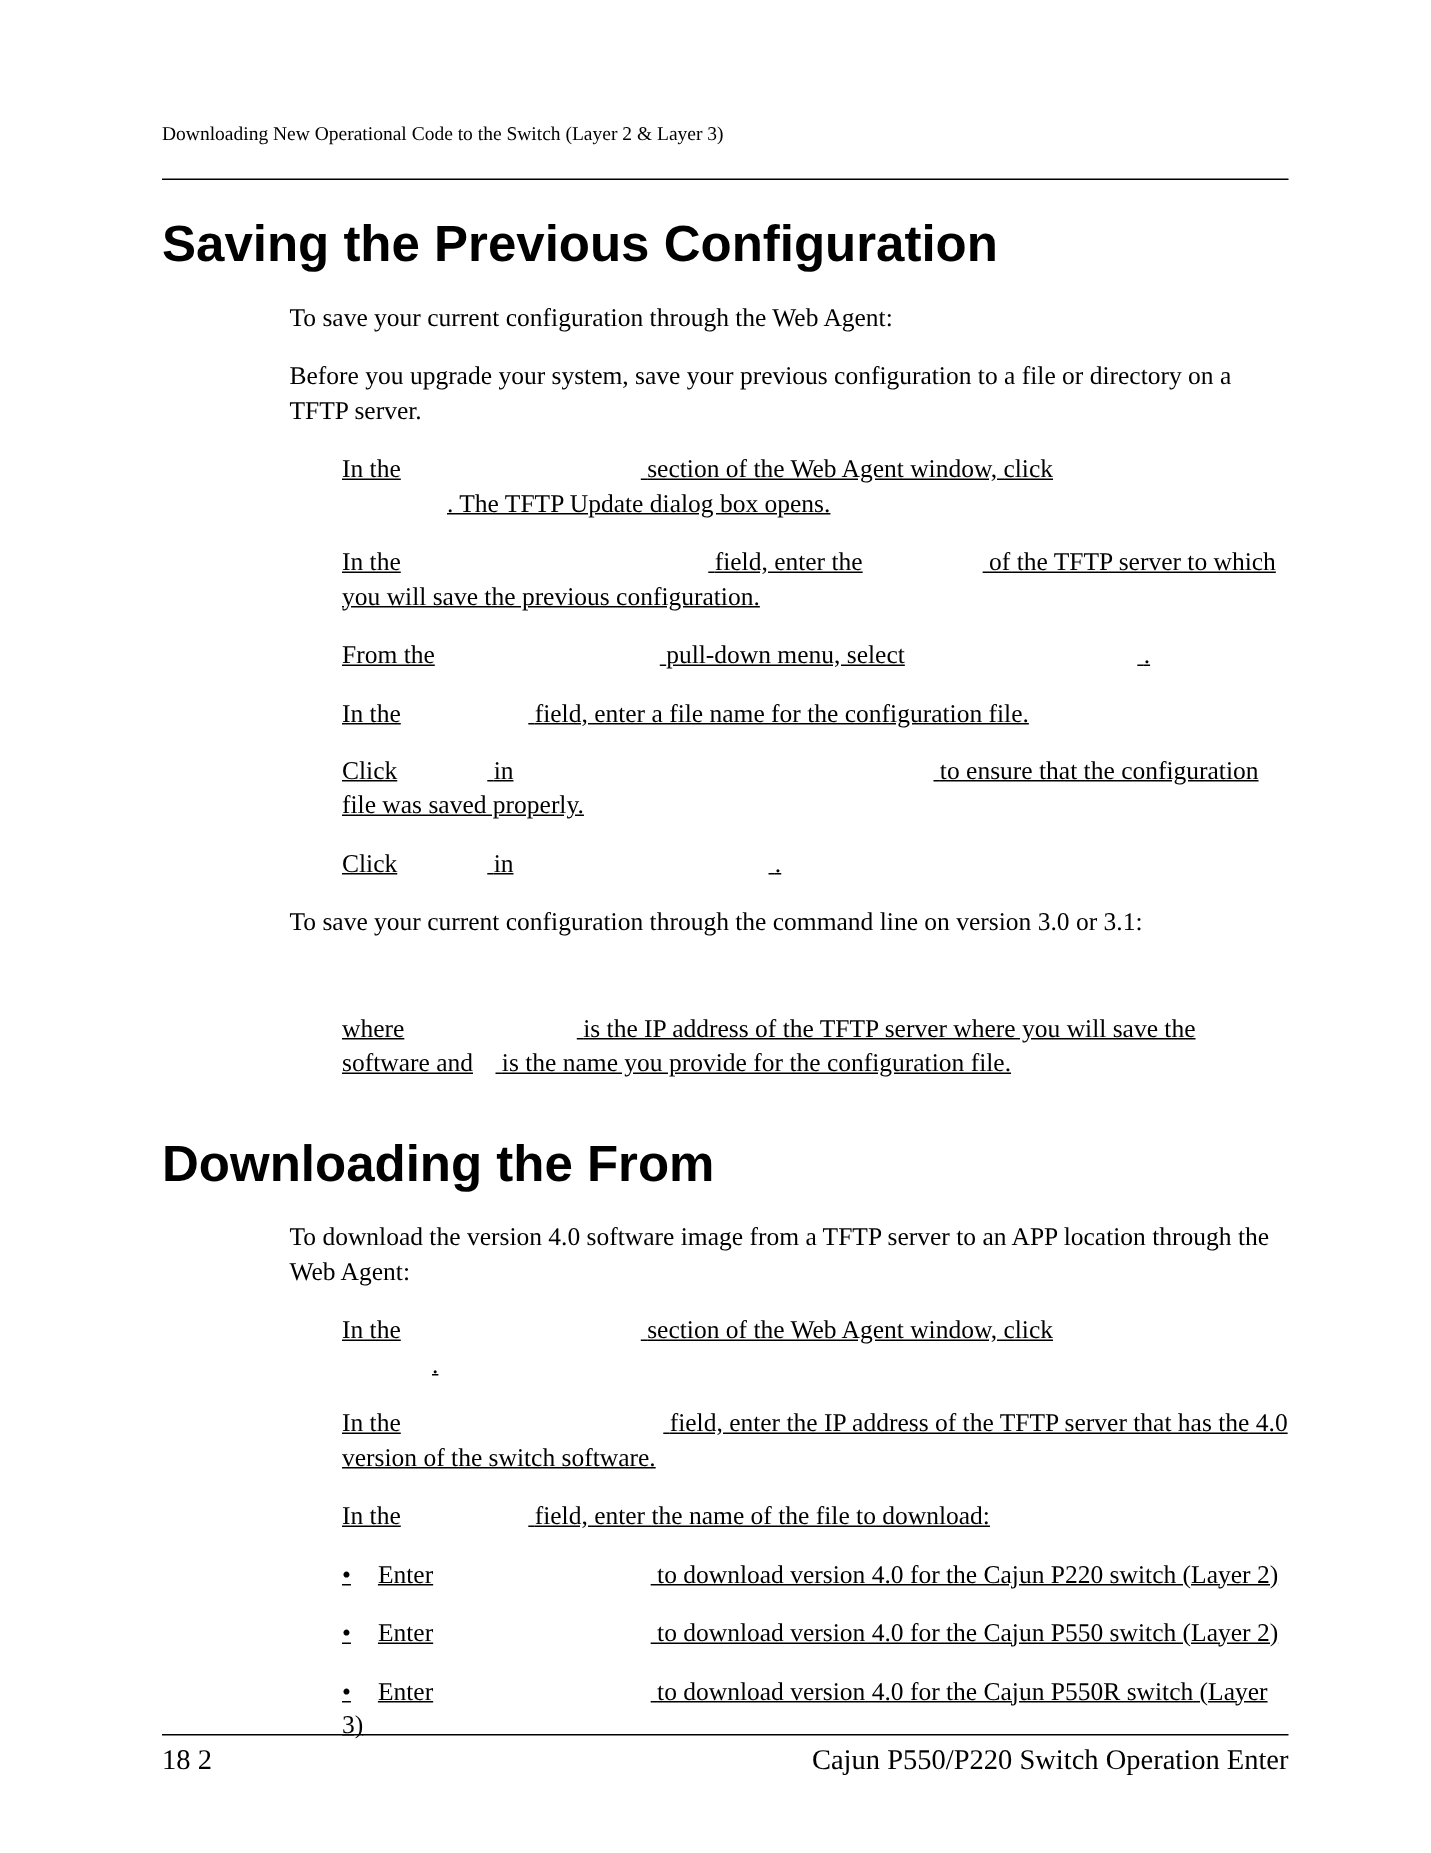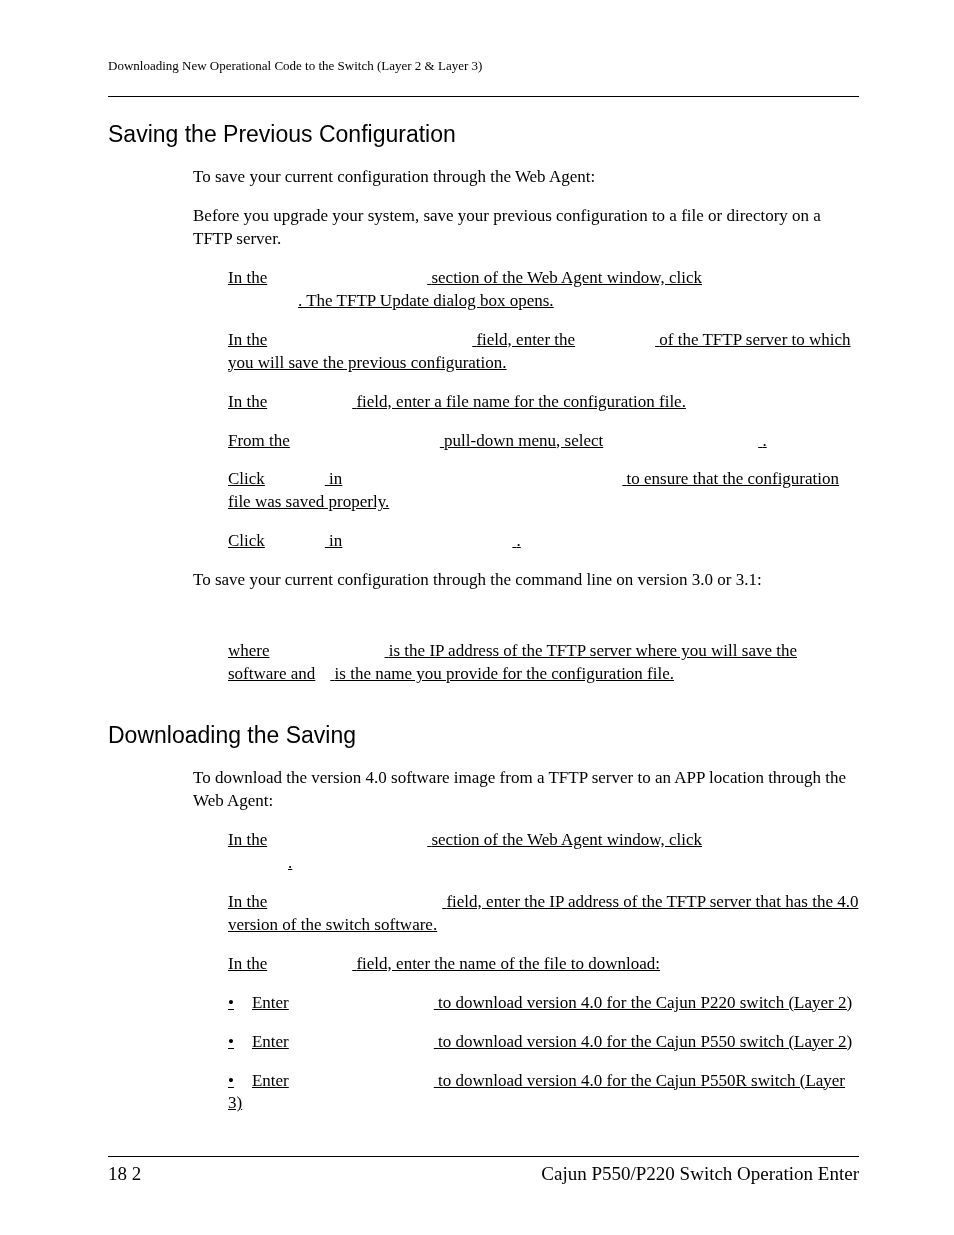"Downloading New Operational Code to" .running-header { margin-top: none -> 23px }
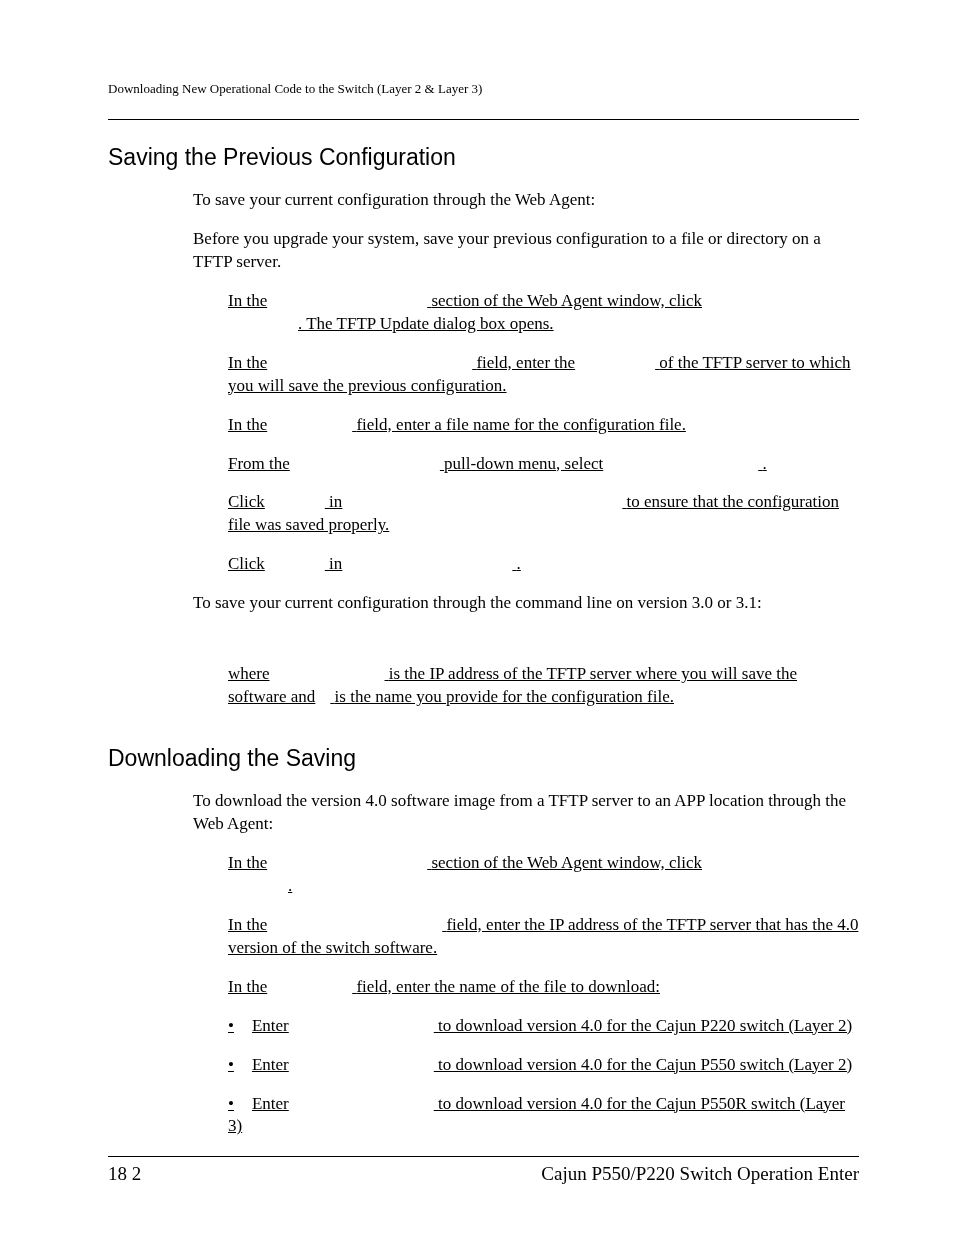"Saving the Previous Configuration" h1.section { font-size: 23px -> 34px; font-weight: normal -> bold }
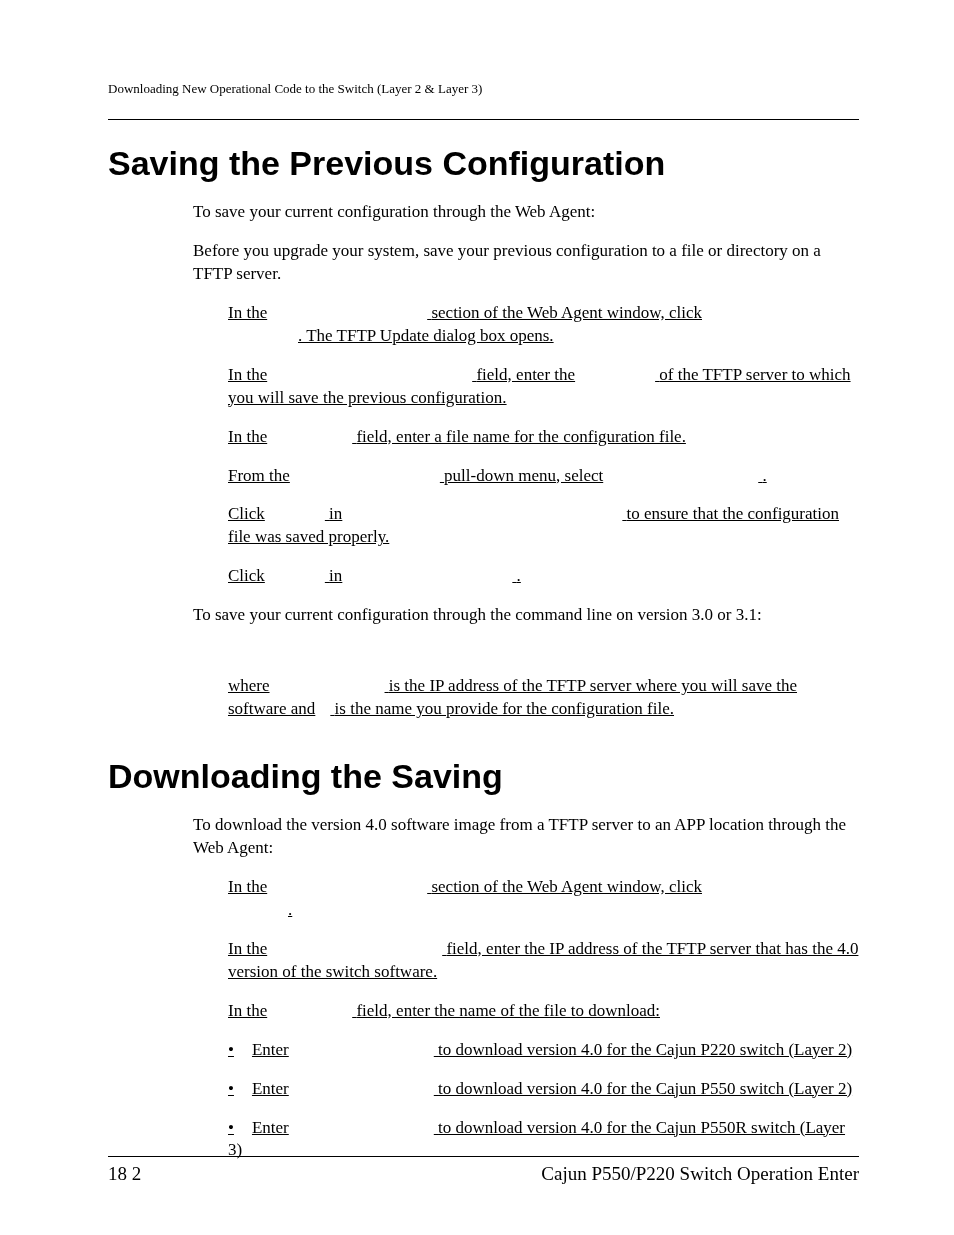"In the field, enter a" p { order: before "From the pull-down menu, select" -> after "From the pull-down menu, select" }
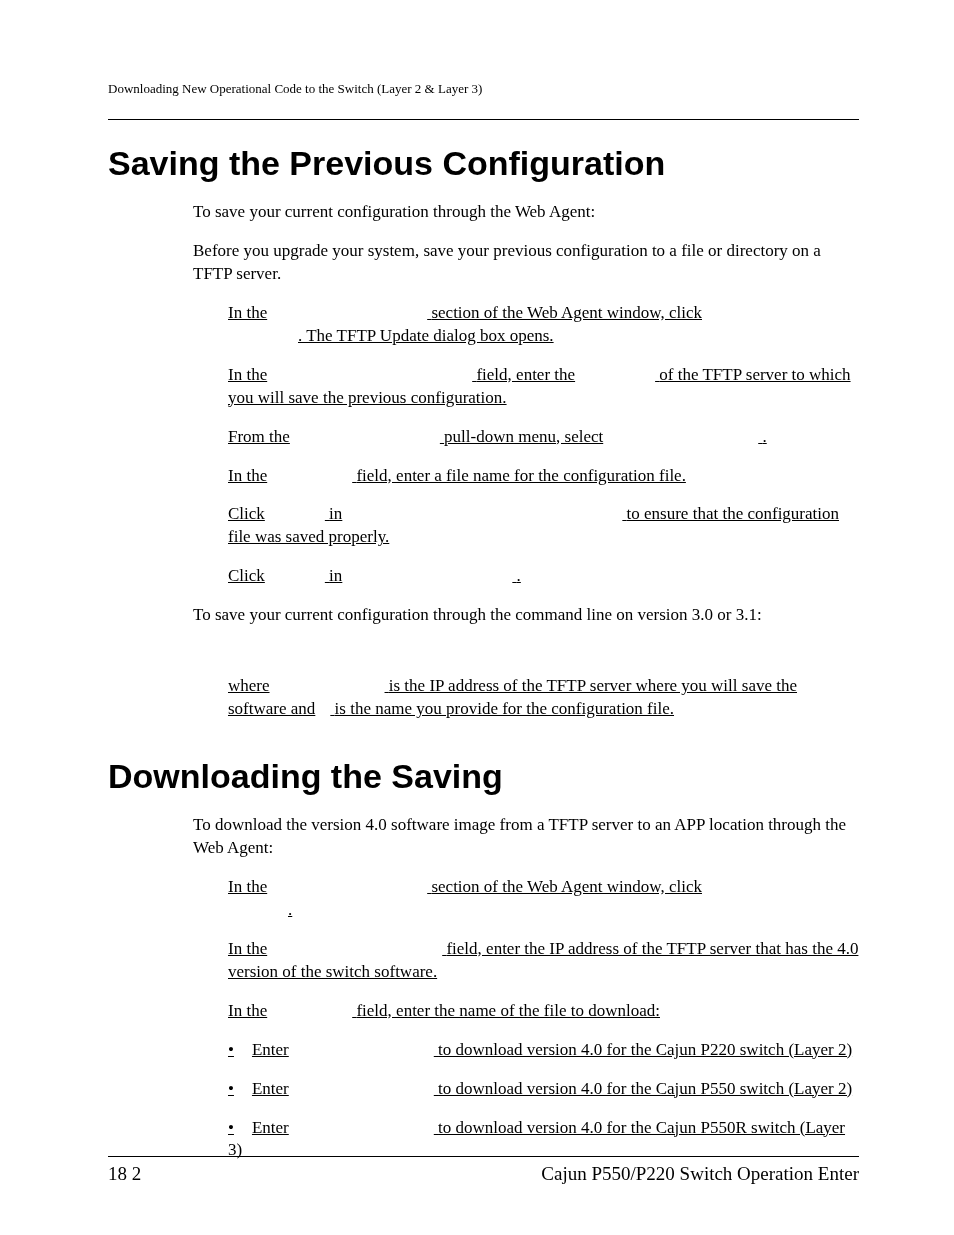"Downloading the Saving" h1.section { text: Saving -> From }
